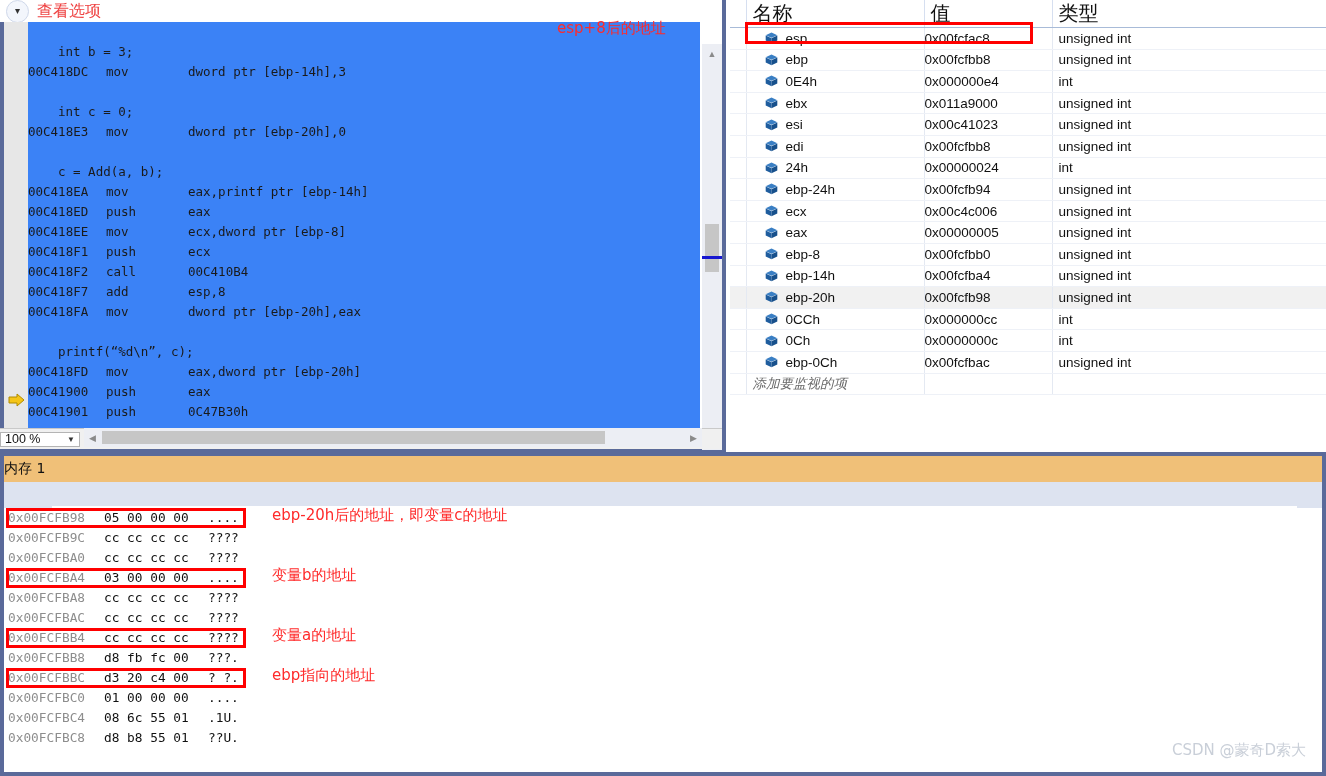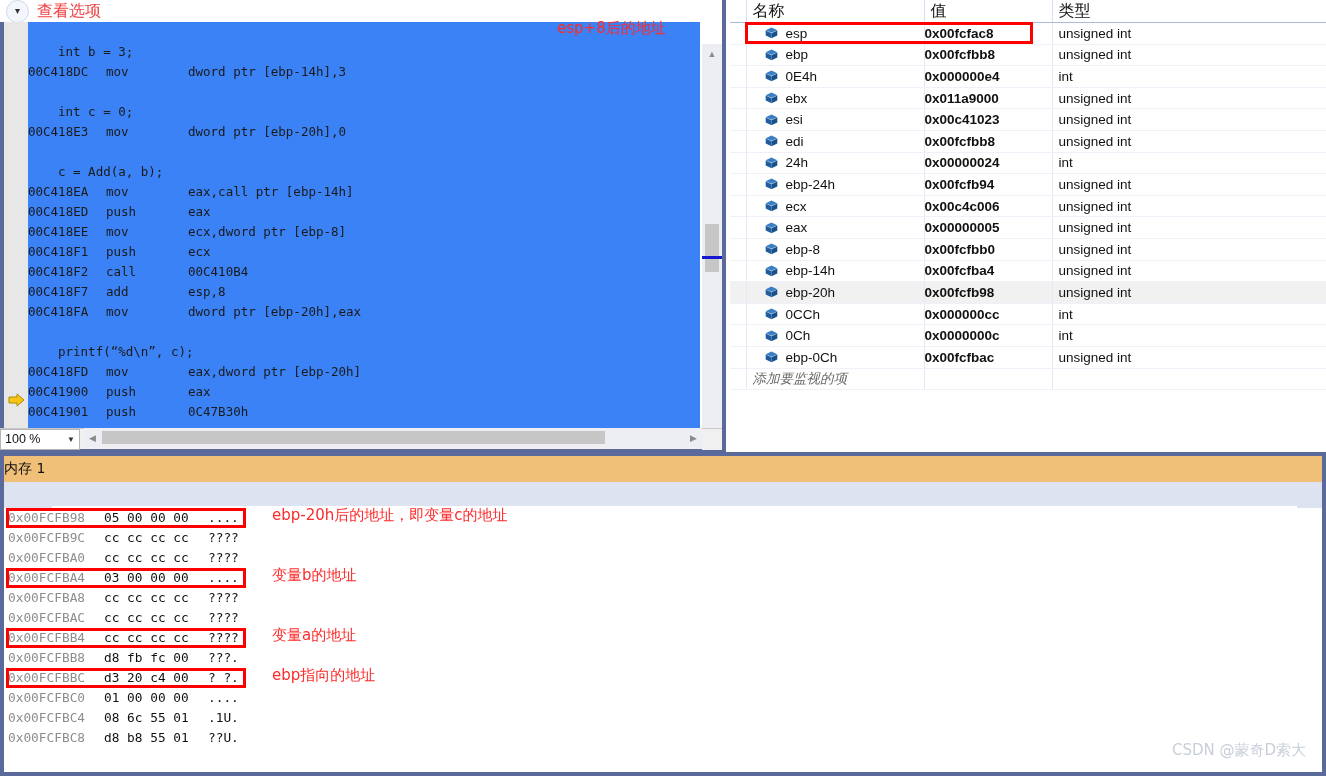"名称" #watch-table th { font-size: 16px -> 20px }
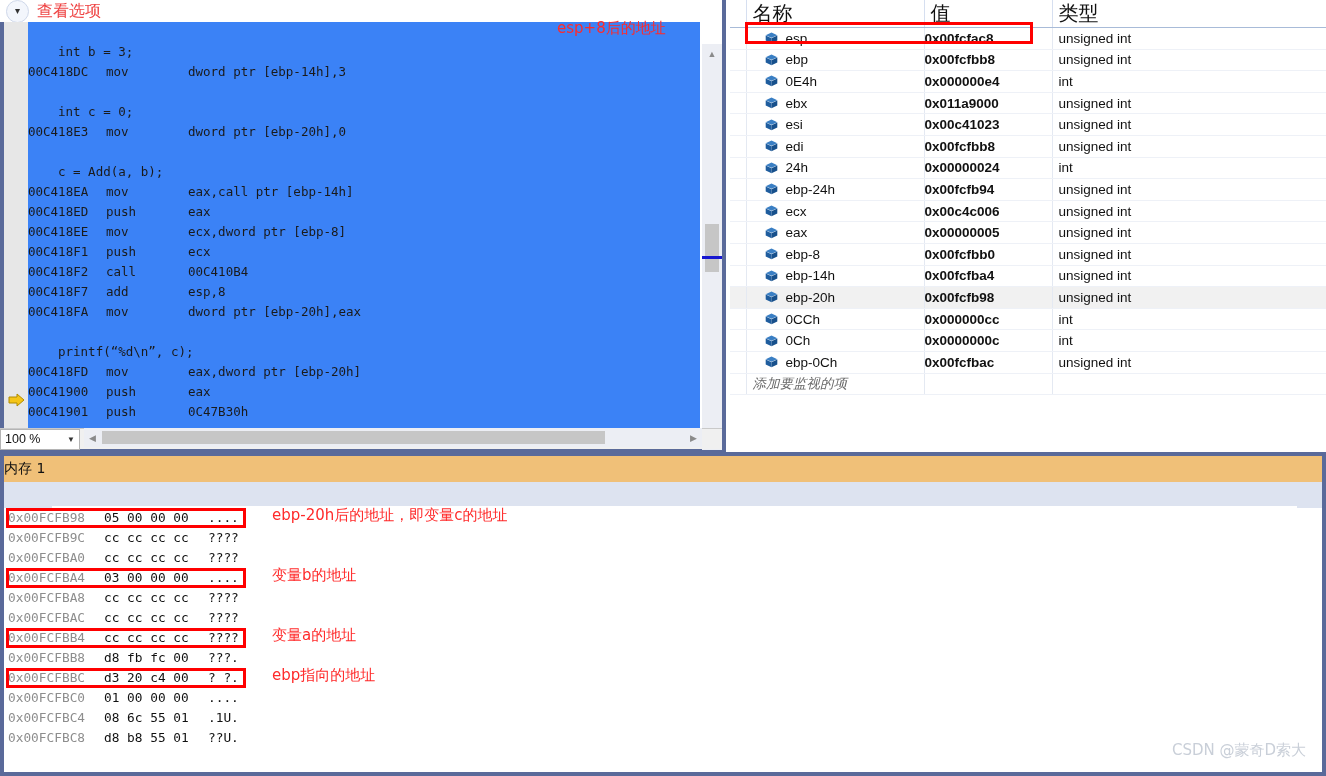"0x00fcfac8" #watch-table td.val { font-weight: bold -> none }
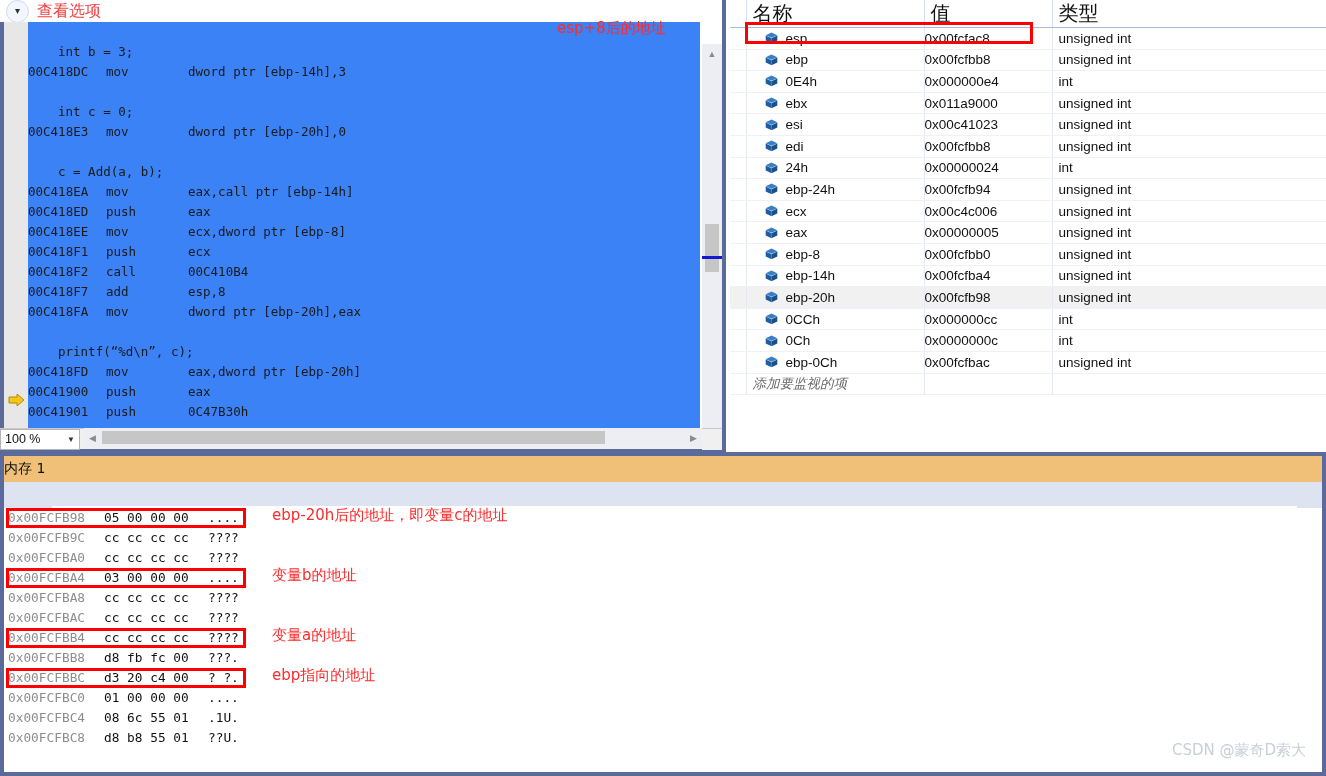"eax,call ptr [ebp-14h]" span.ops { text: eax,call -> eax,printf }
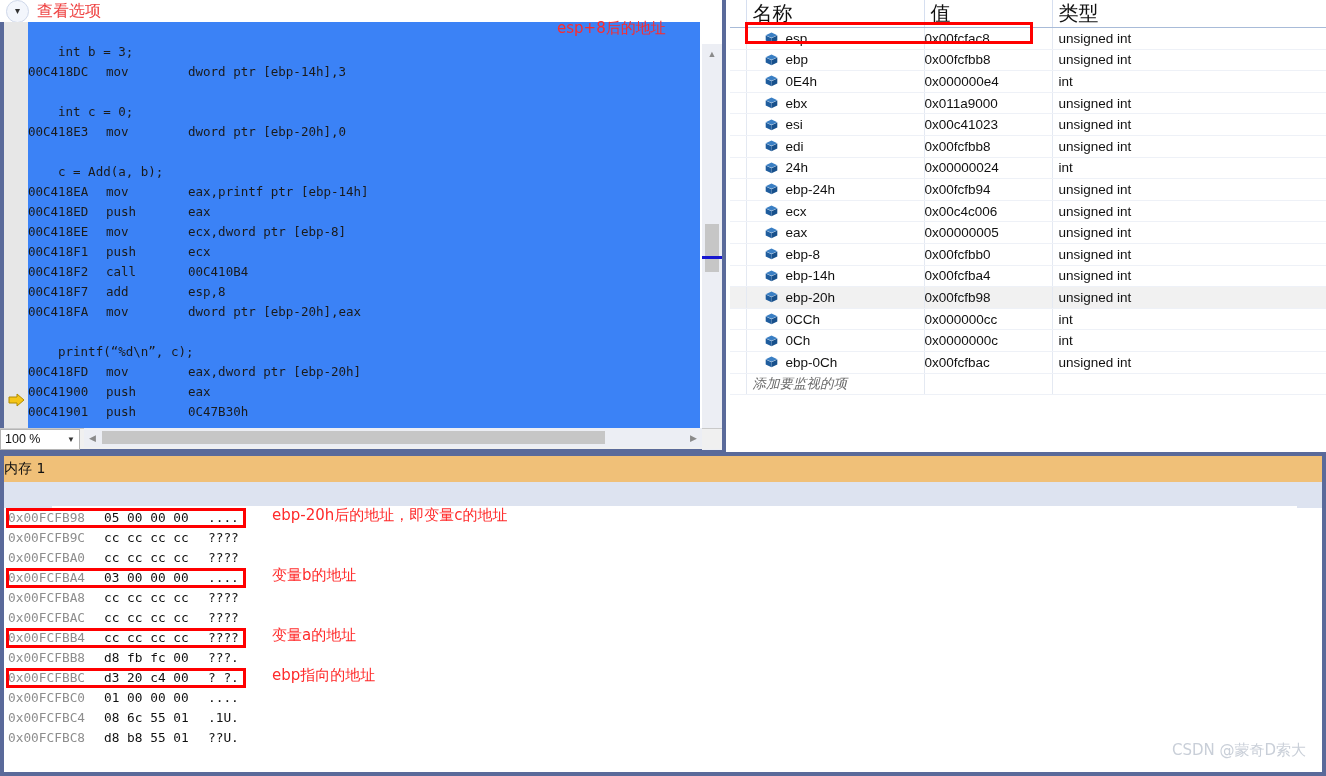"100 %" #zoom-combo { height: 21px -> 15px }
